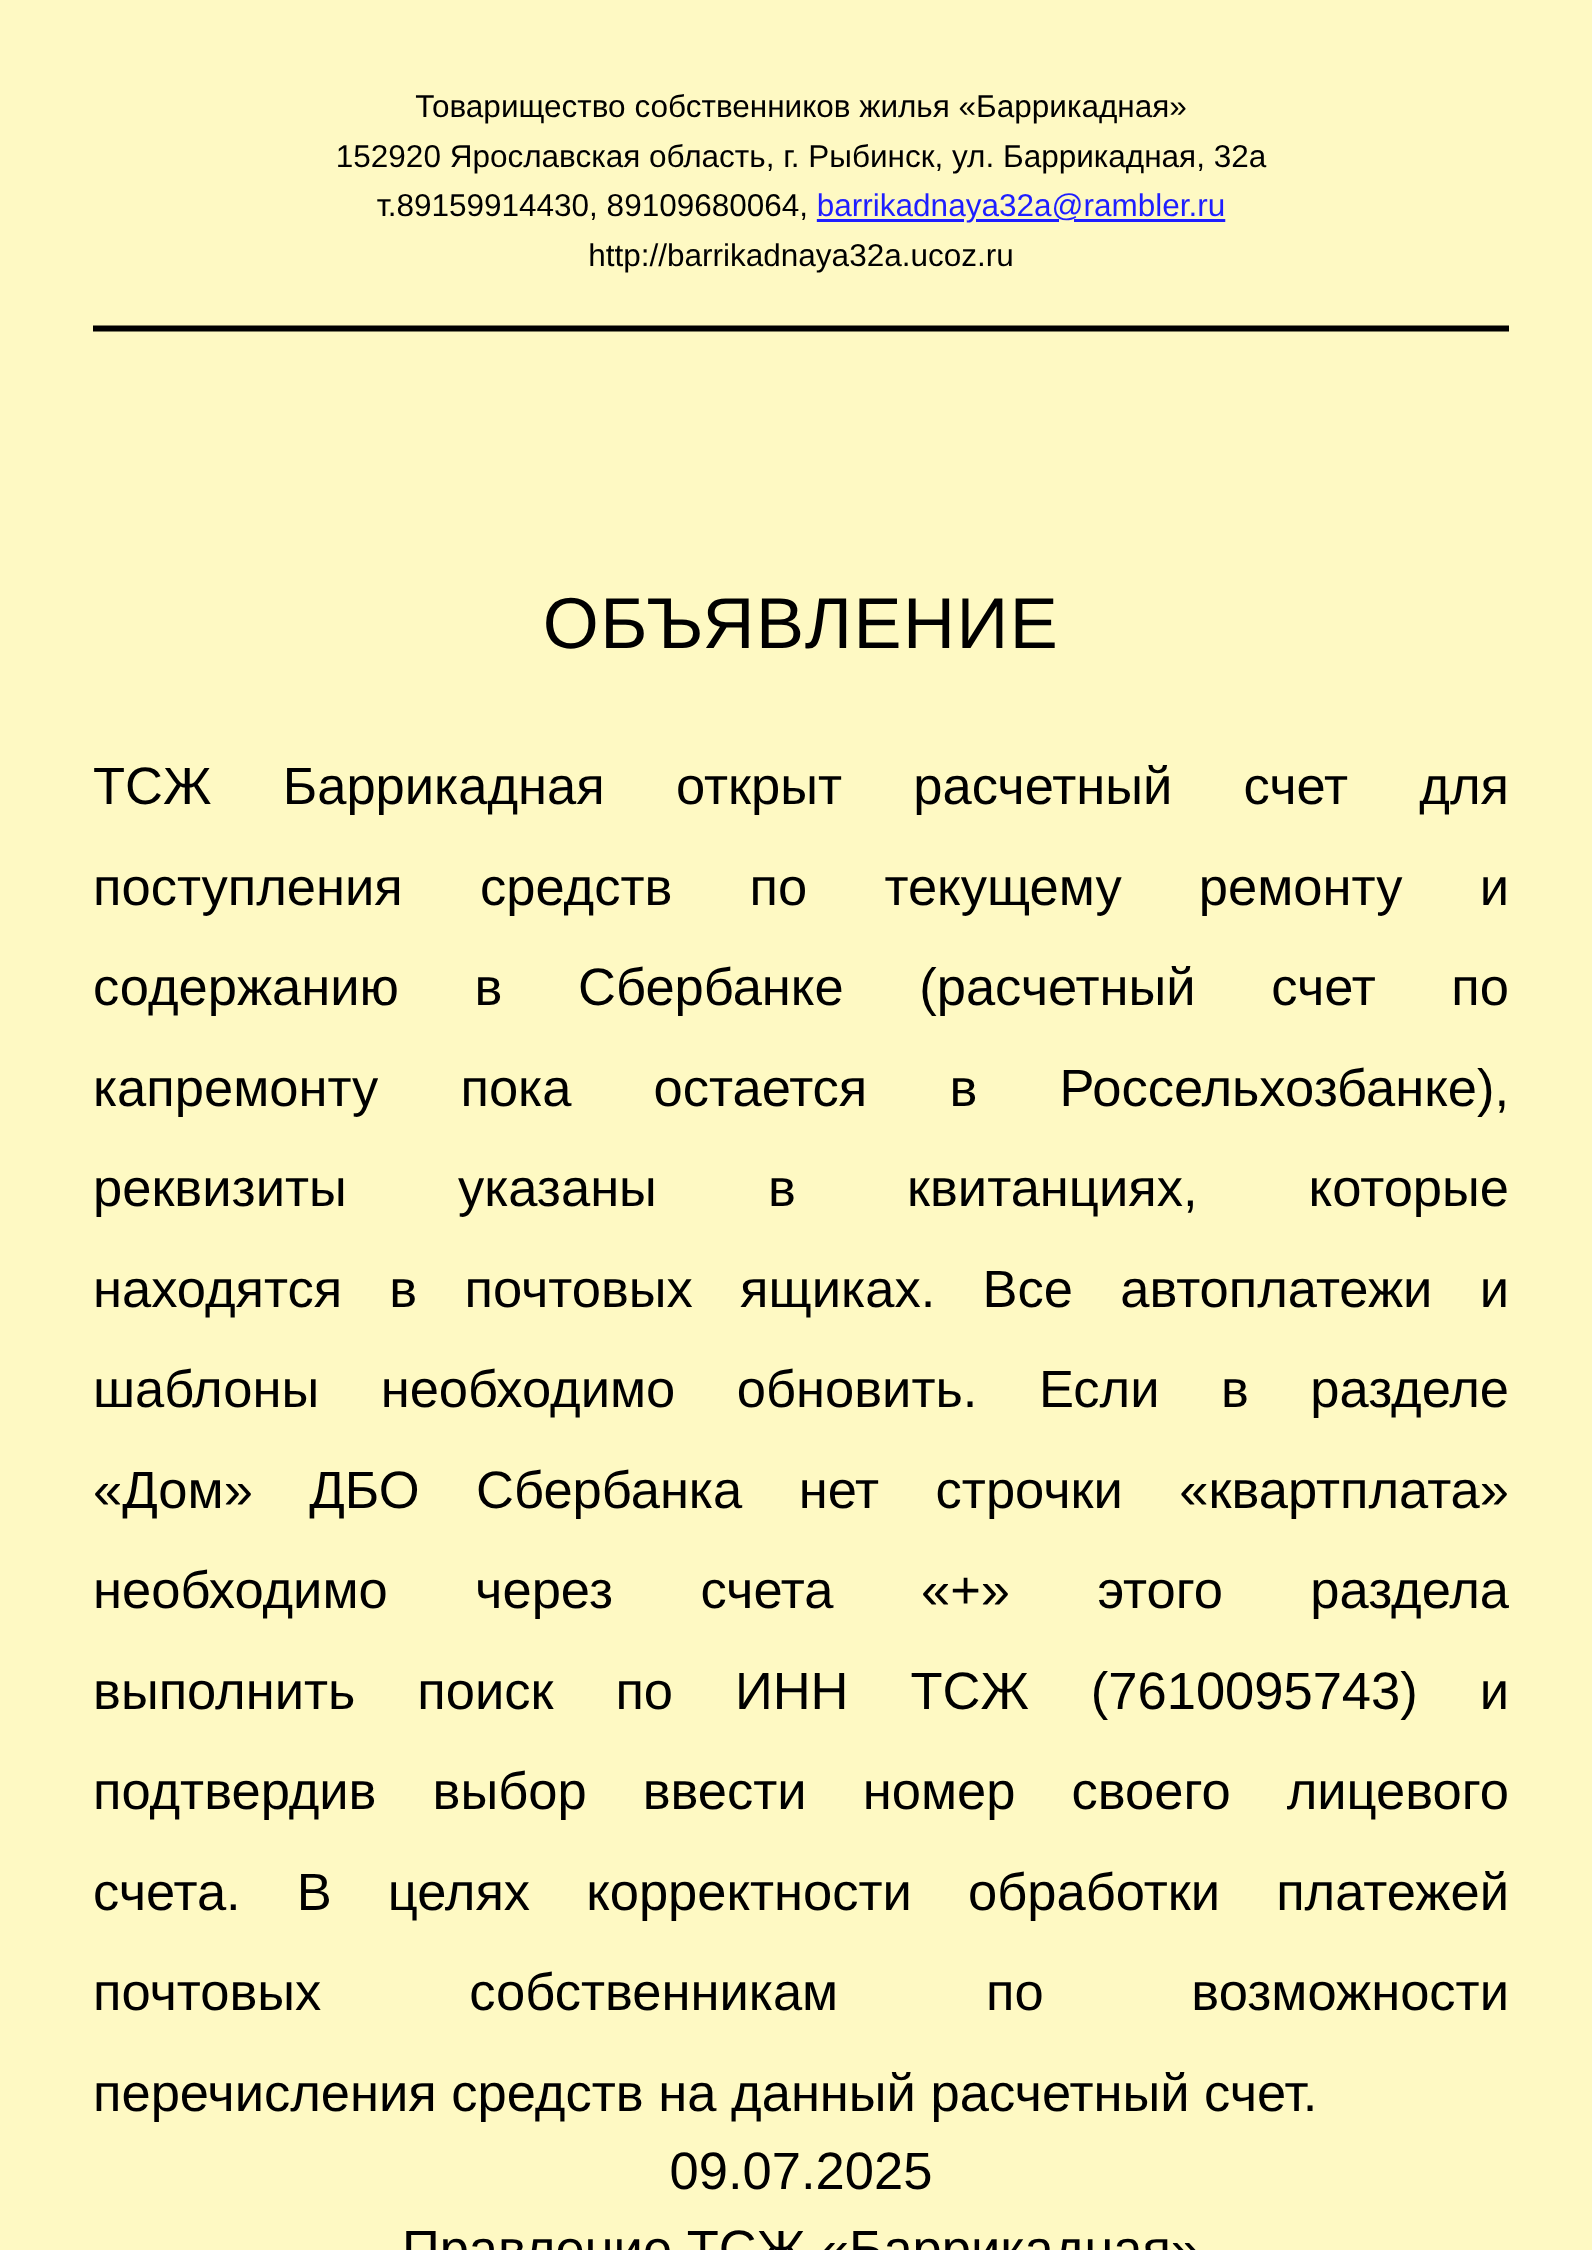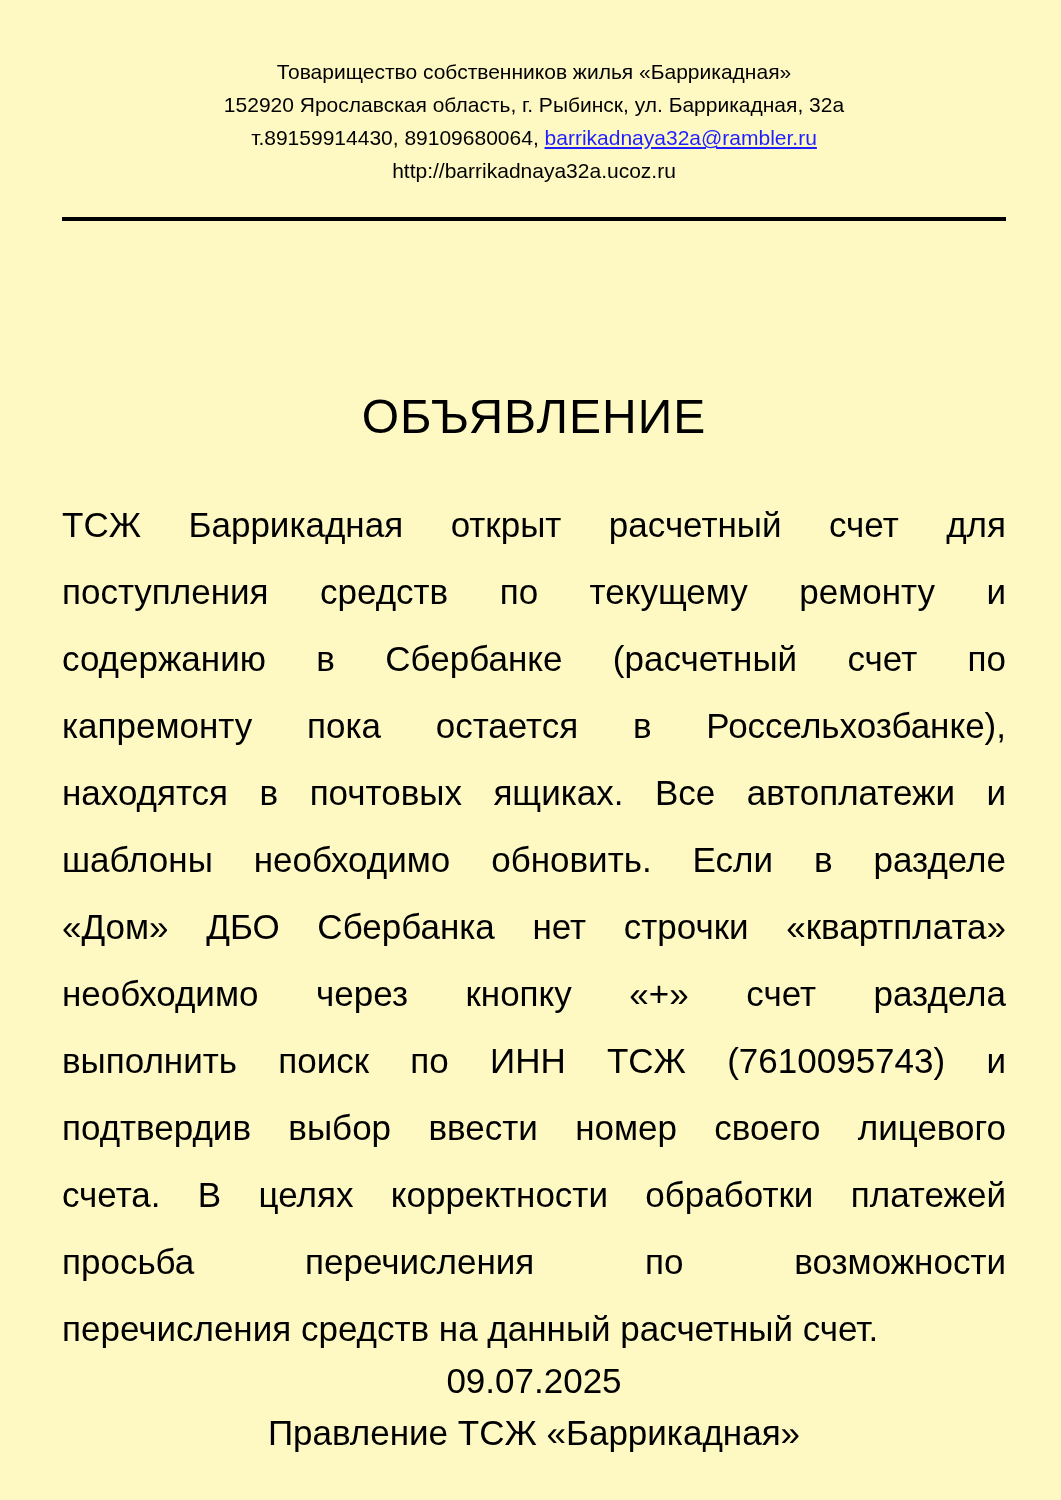"реквизиты указаны в квитанциях, которые" div.body-line { html: none -> <div>реквизиты указаны в квитанциях, которые</div> }
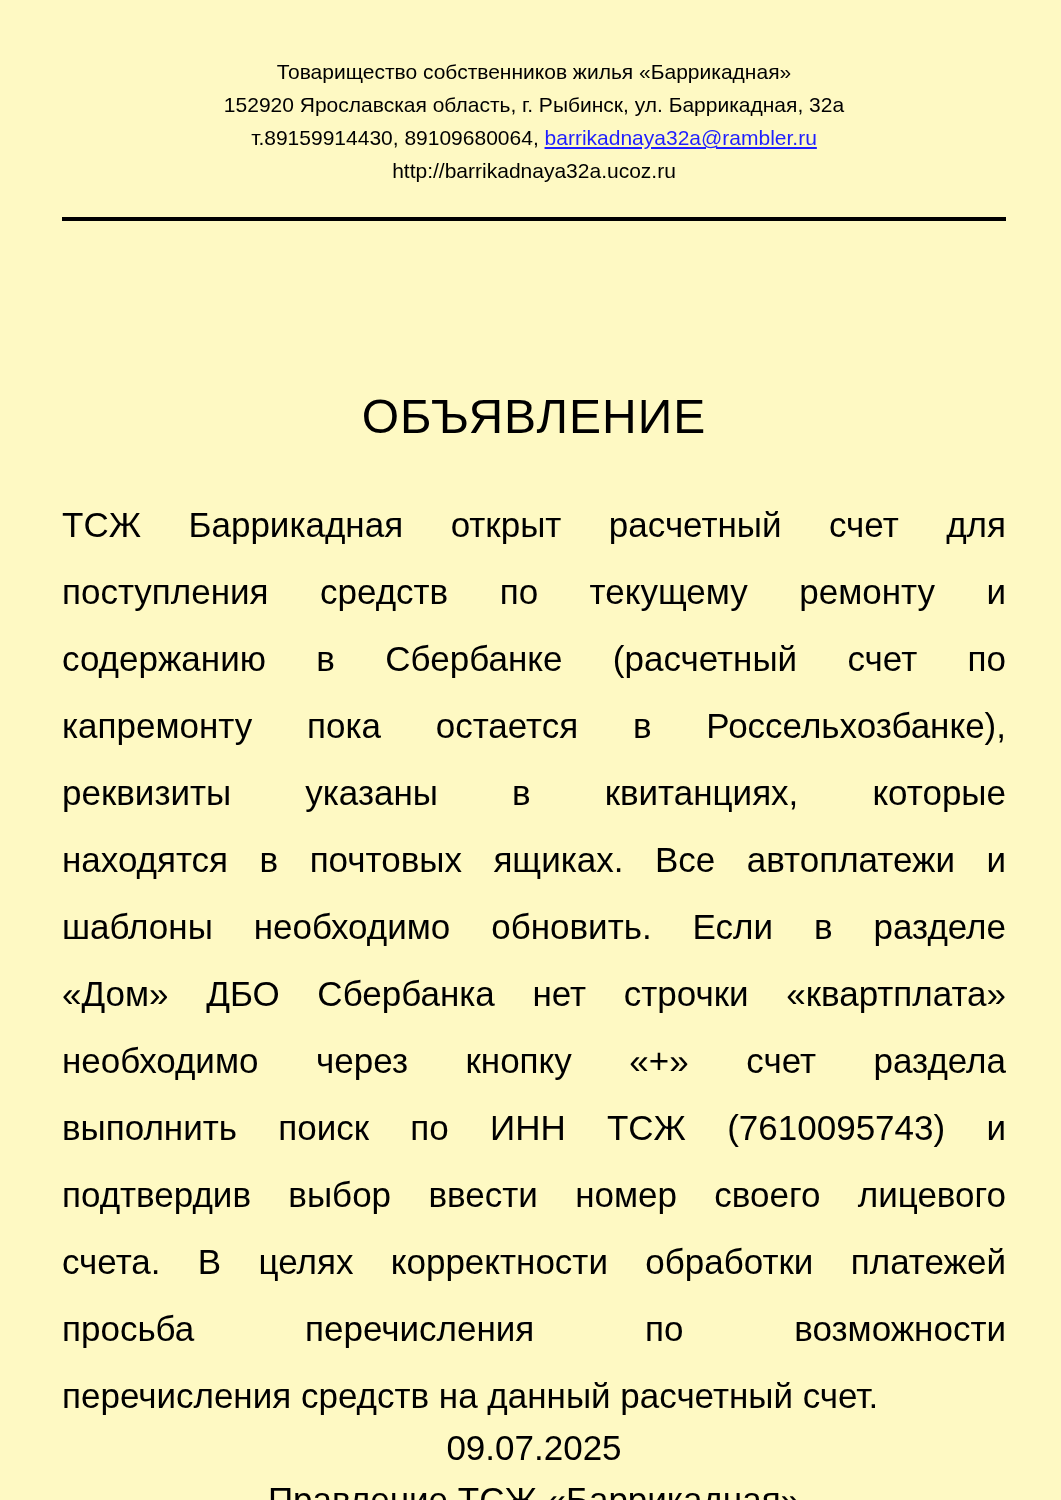"необходимо через кнопку «+» счет" div.body-line { text: кнопку «+» счет -> счета «+» этого }
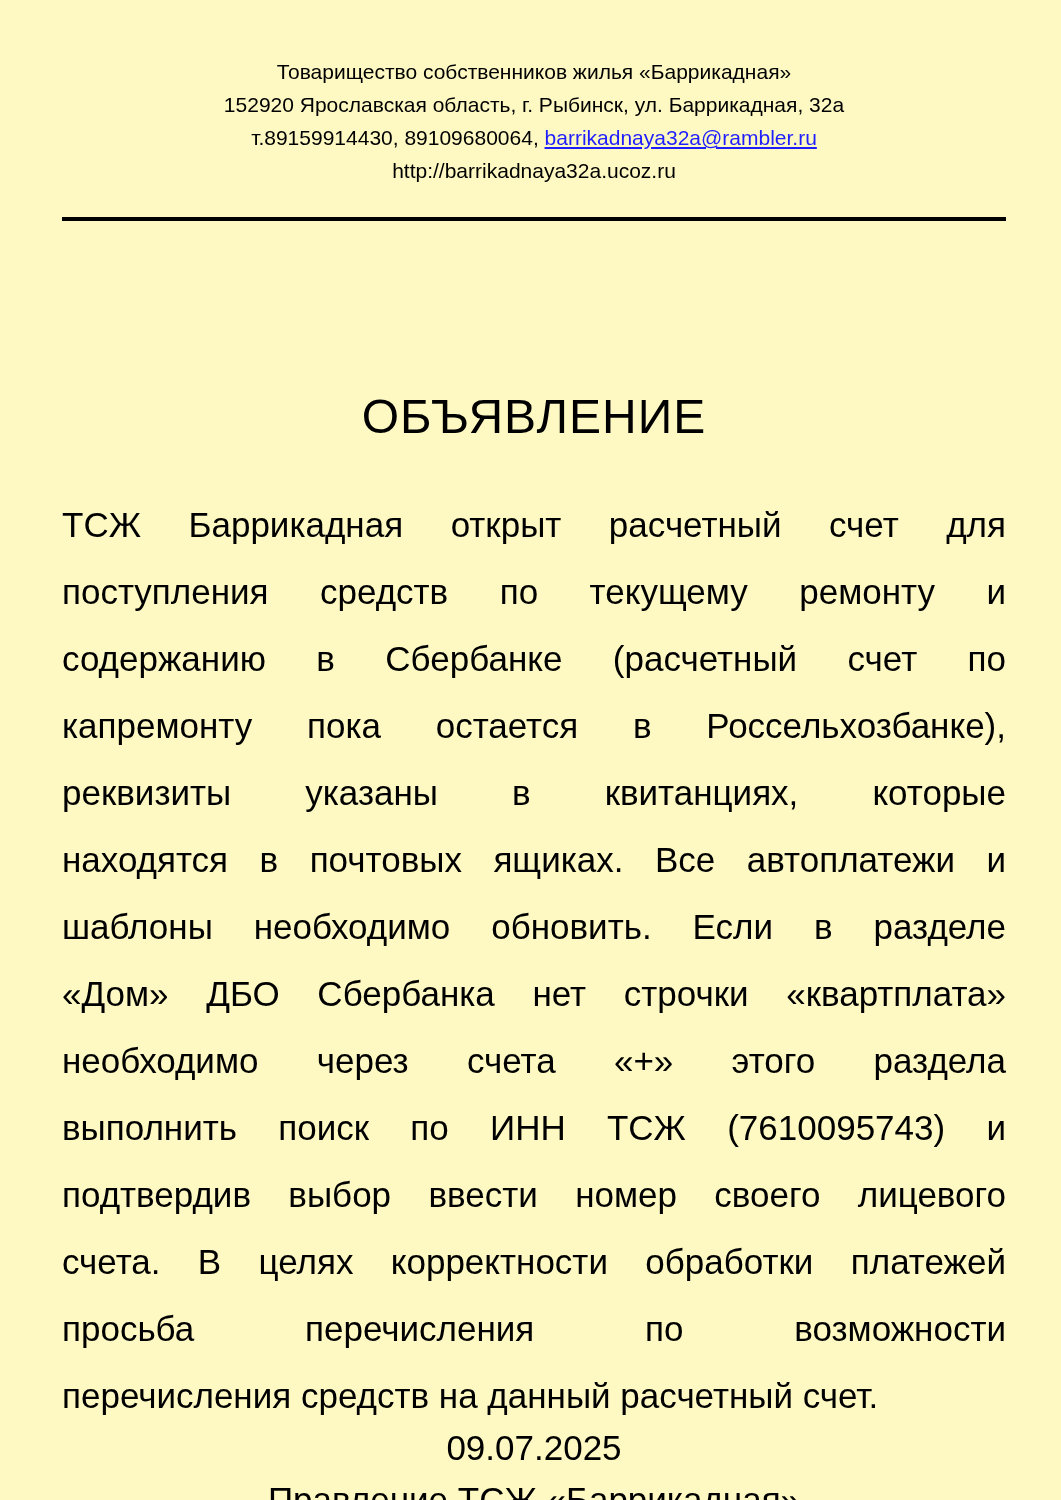"просьба перечисления по возможности" div.body-line { text: просьба перечисления -> почтовых собственникам }
